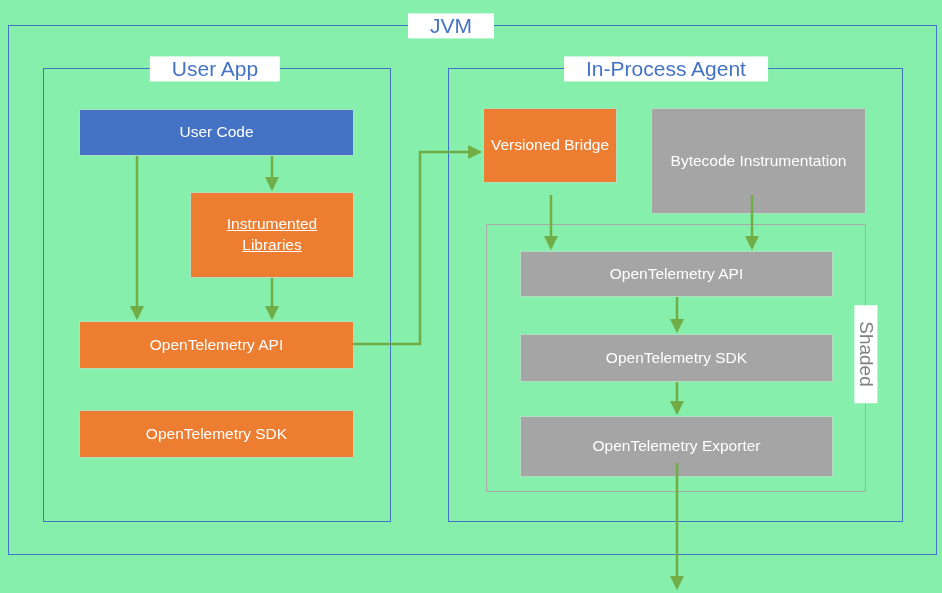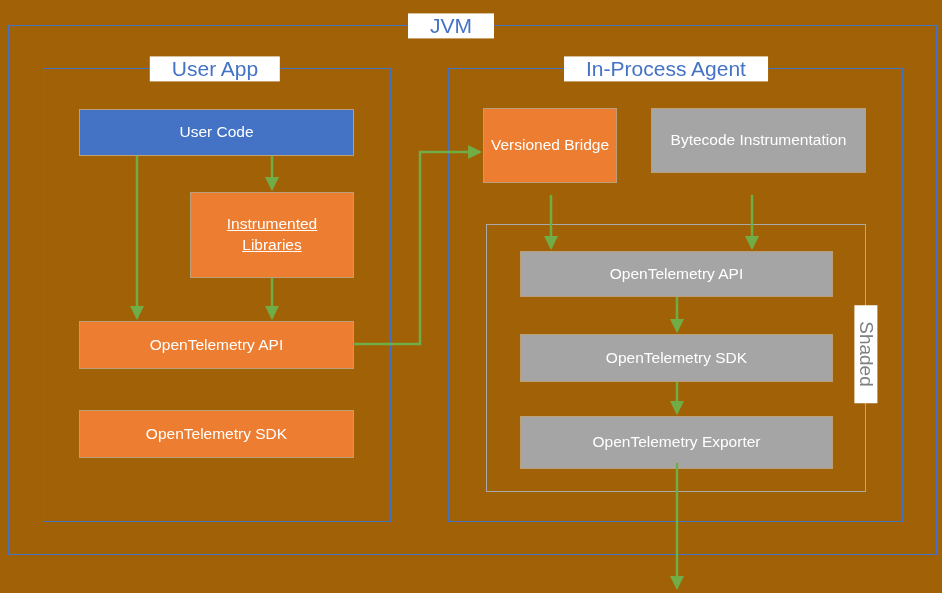"JVM" .canvas { background: #a16207 -> #86efac }
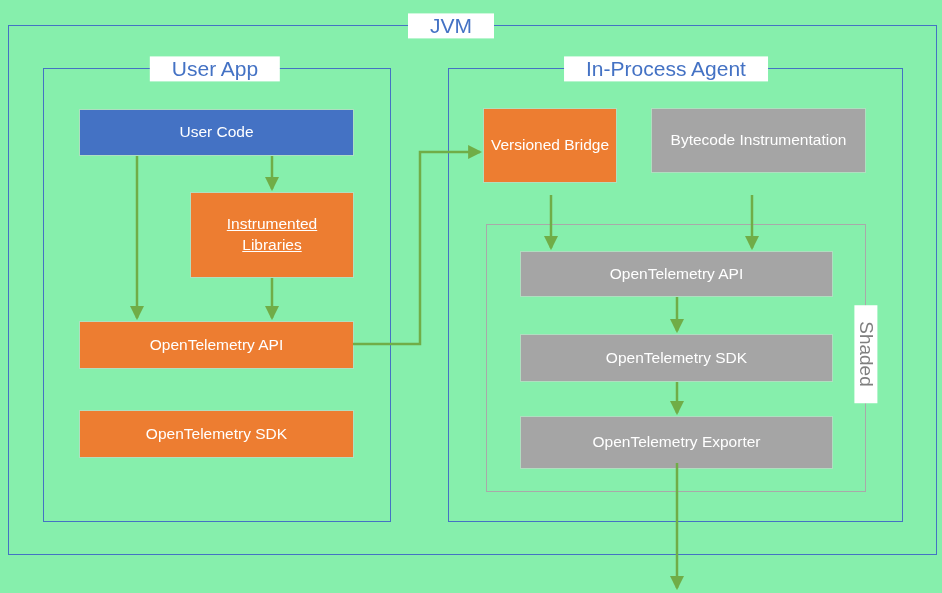"Bytecode Instrumentation" .node-bytecode { height: 63px -> 104px }
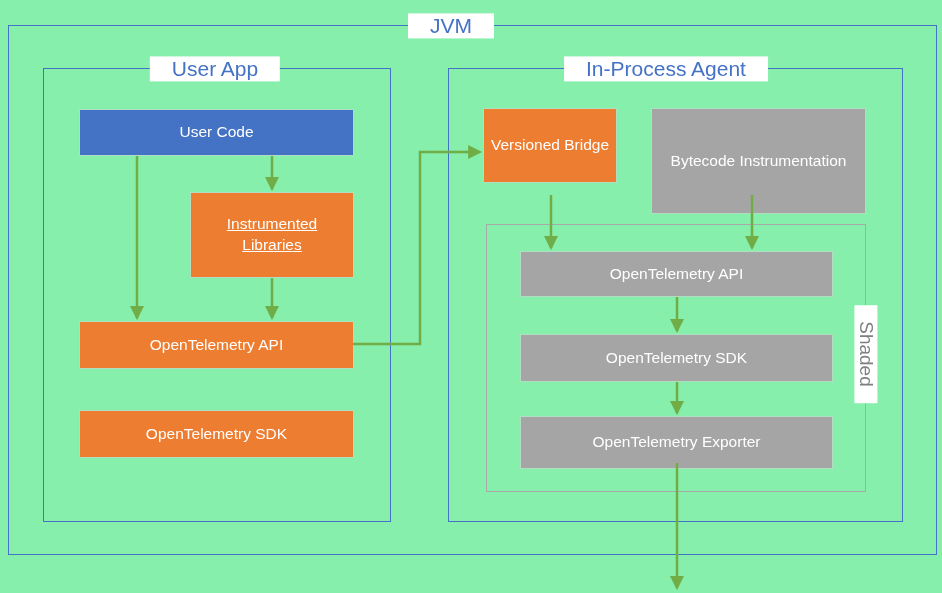"OpenTelemetry Exporter" .node-agent-otel-exp { height: 51px -> 59px }
